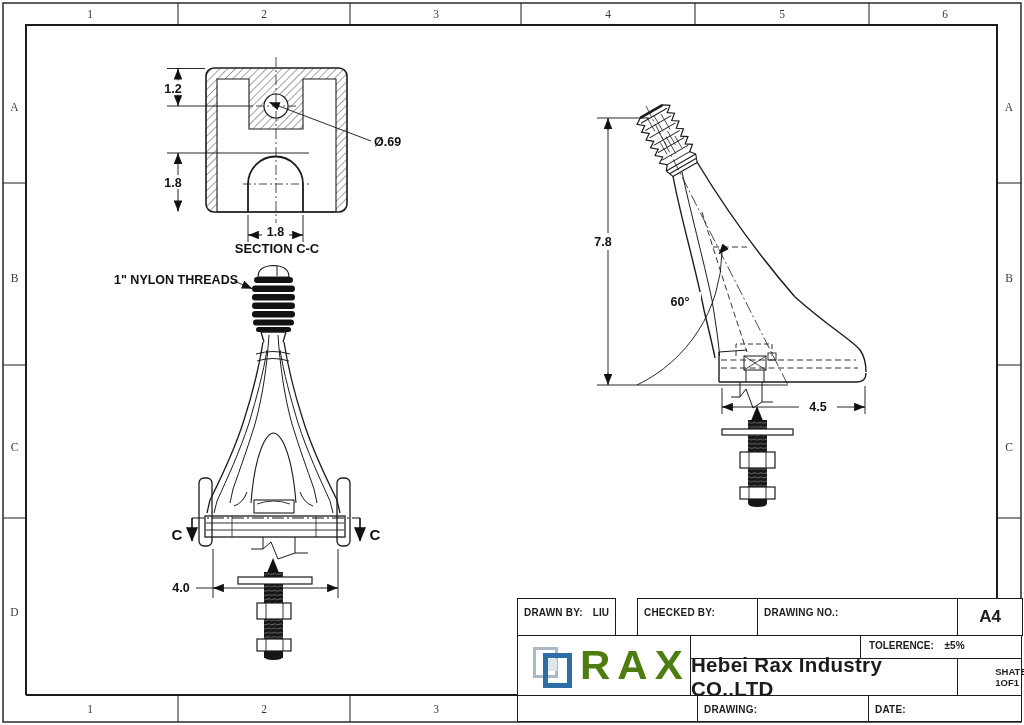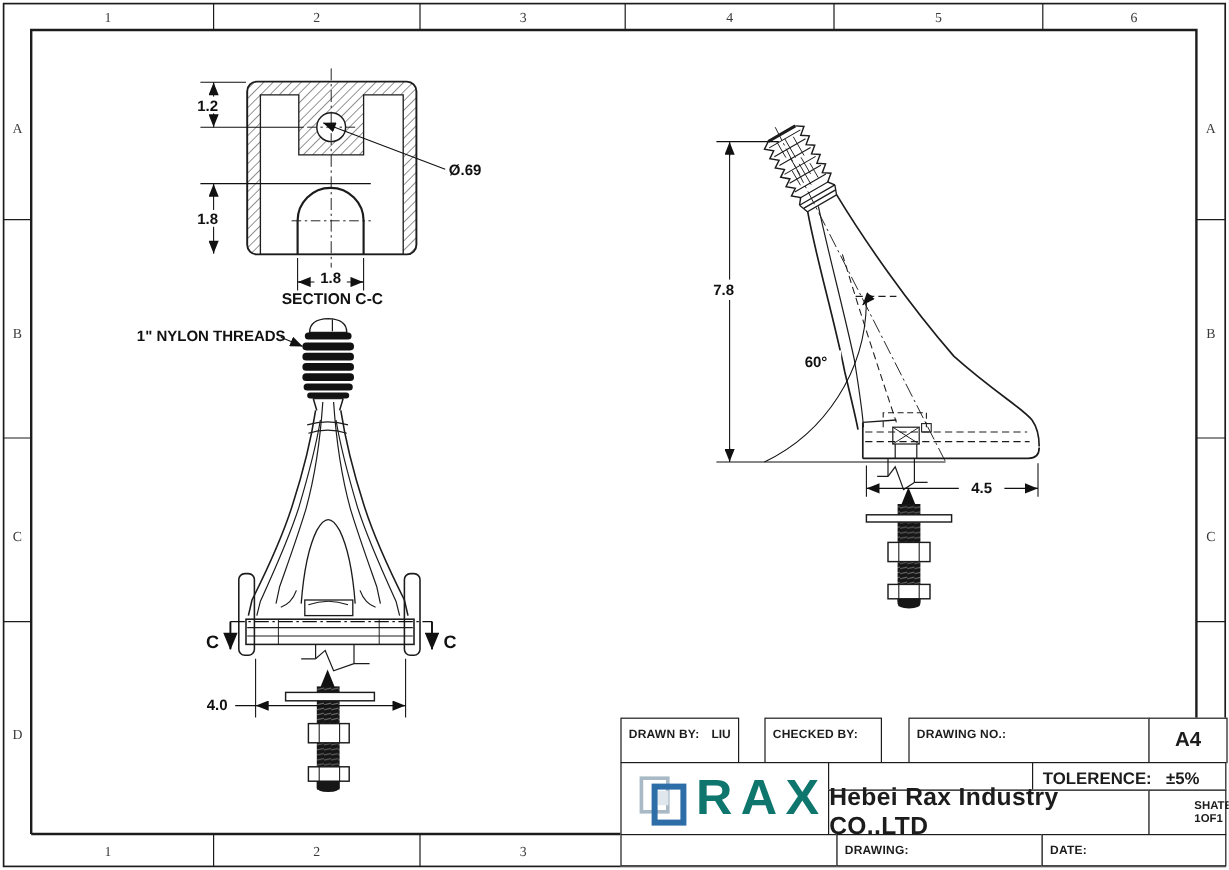"CHECKED BY:" div.tb { width: 98px -> 121px }
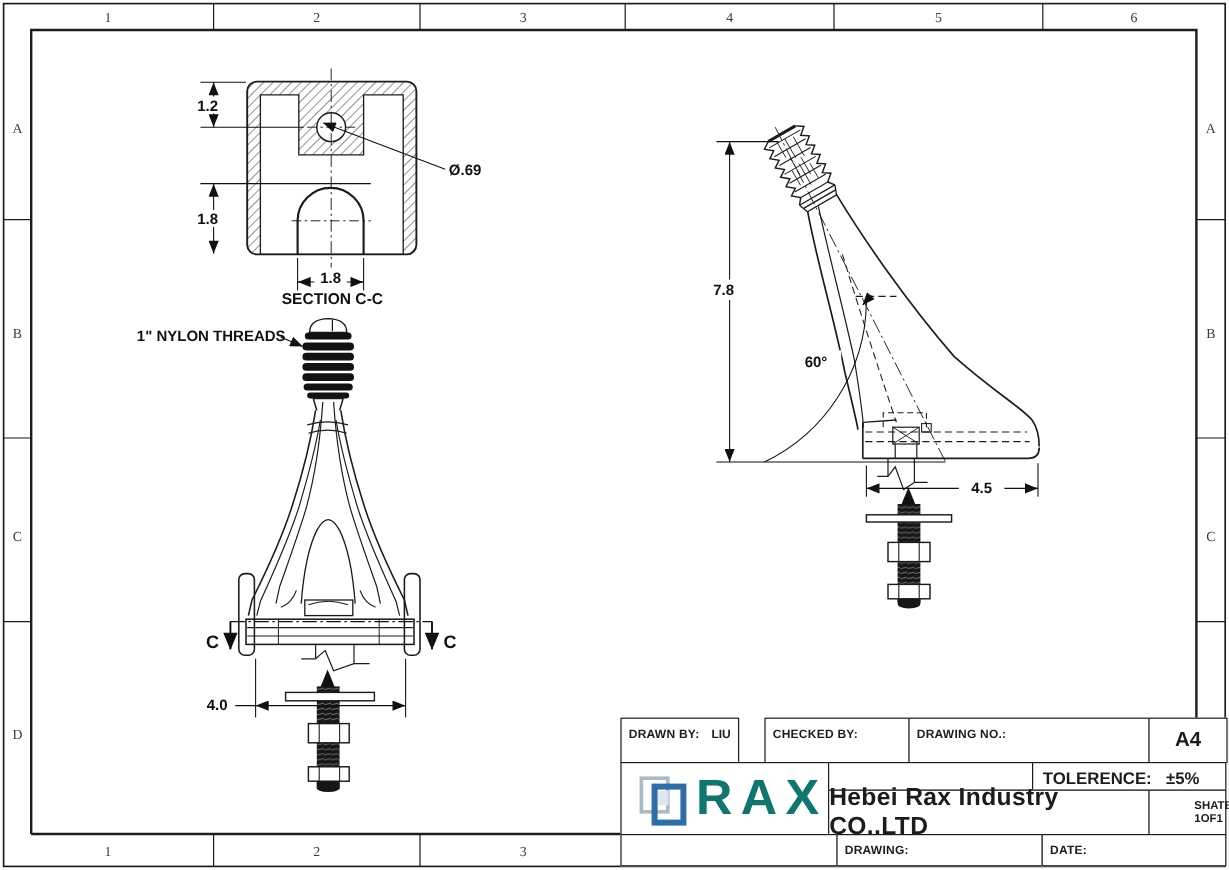"RAX" .logo-rax { color: #0f766e -> #4d7c0f }
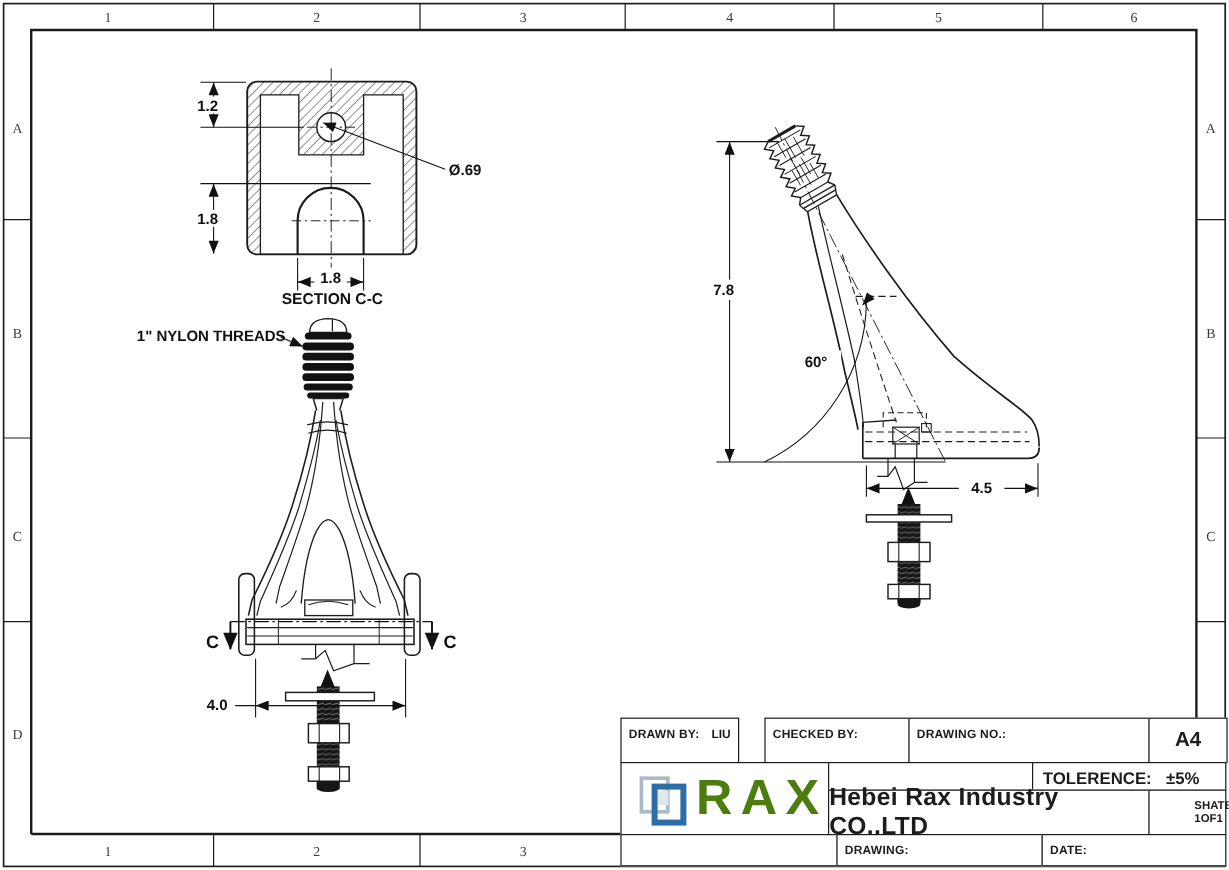"TOLERENCE: ±5%" .tol { font-size: 14px -> 10px }
